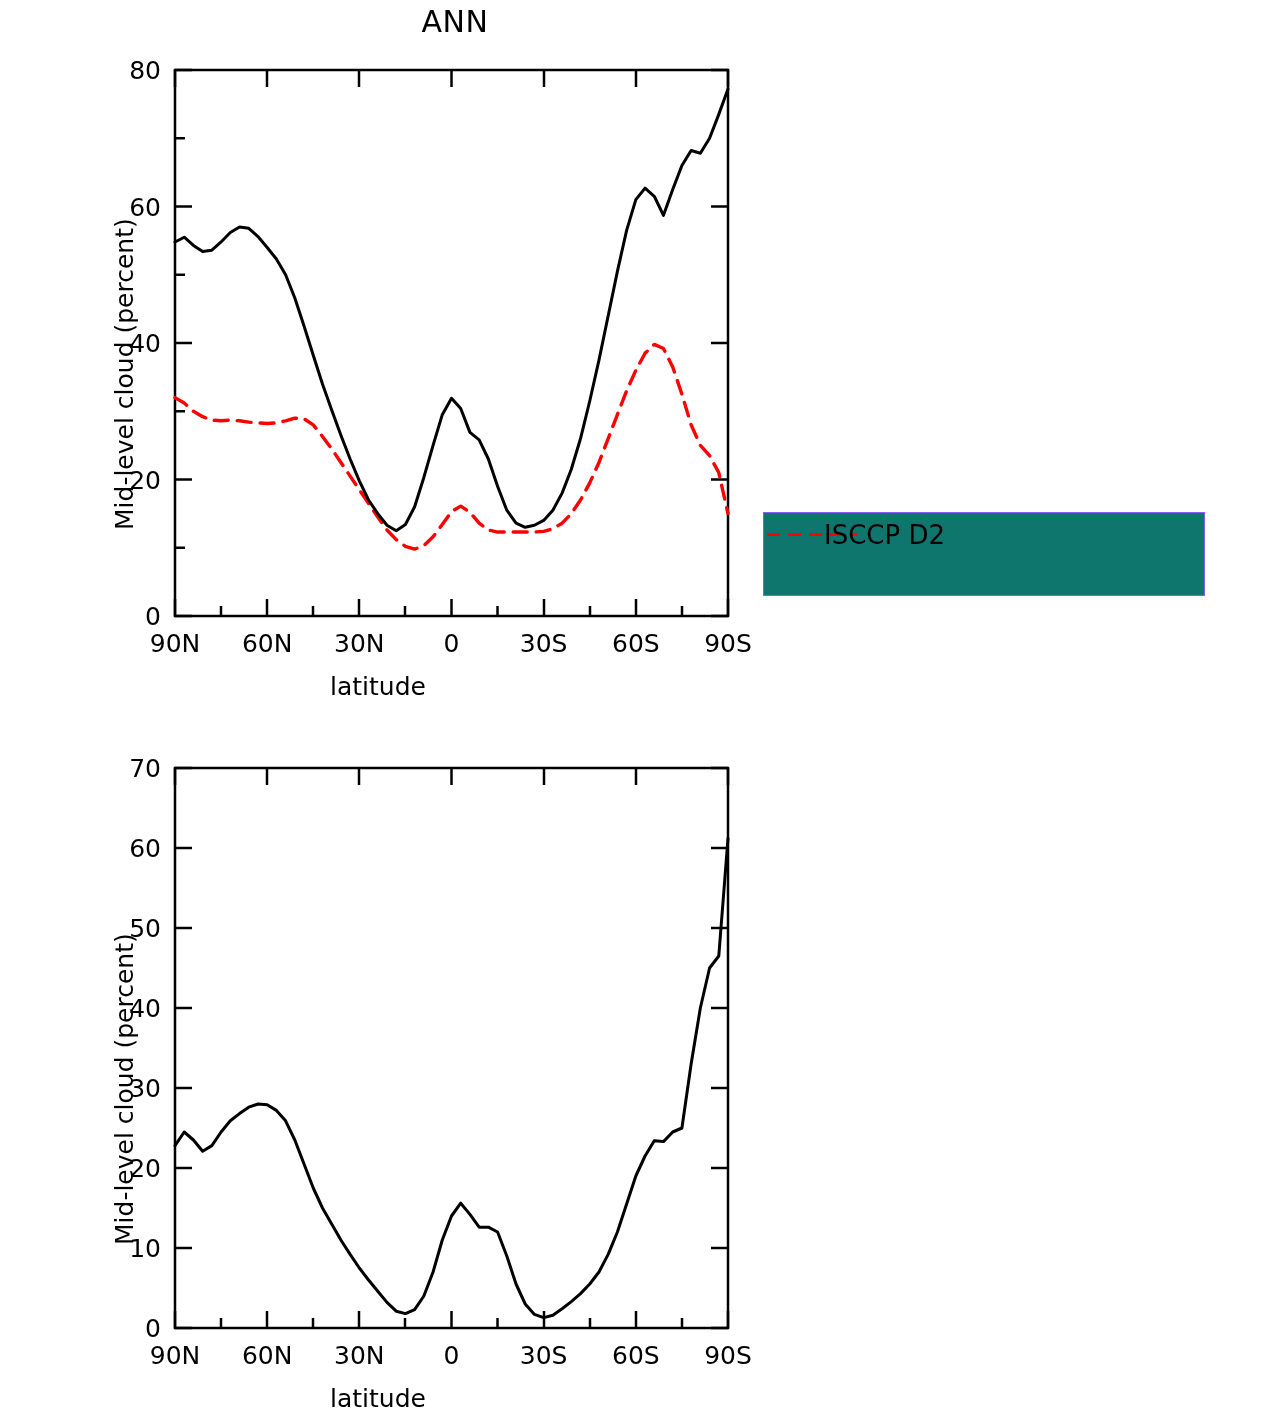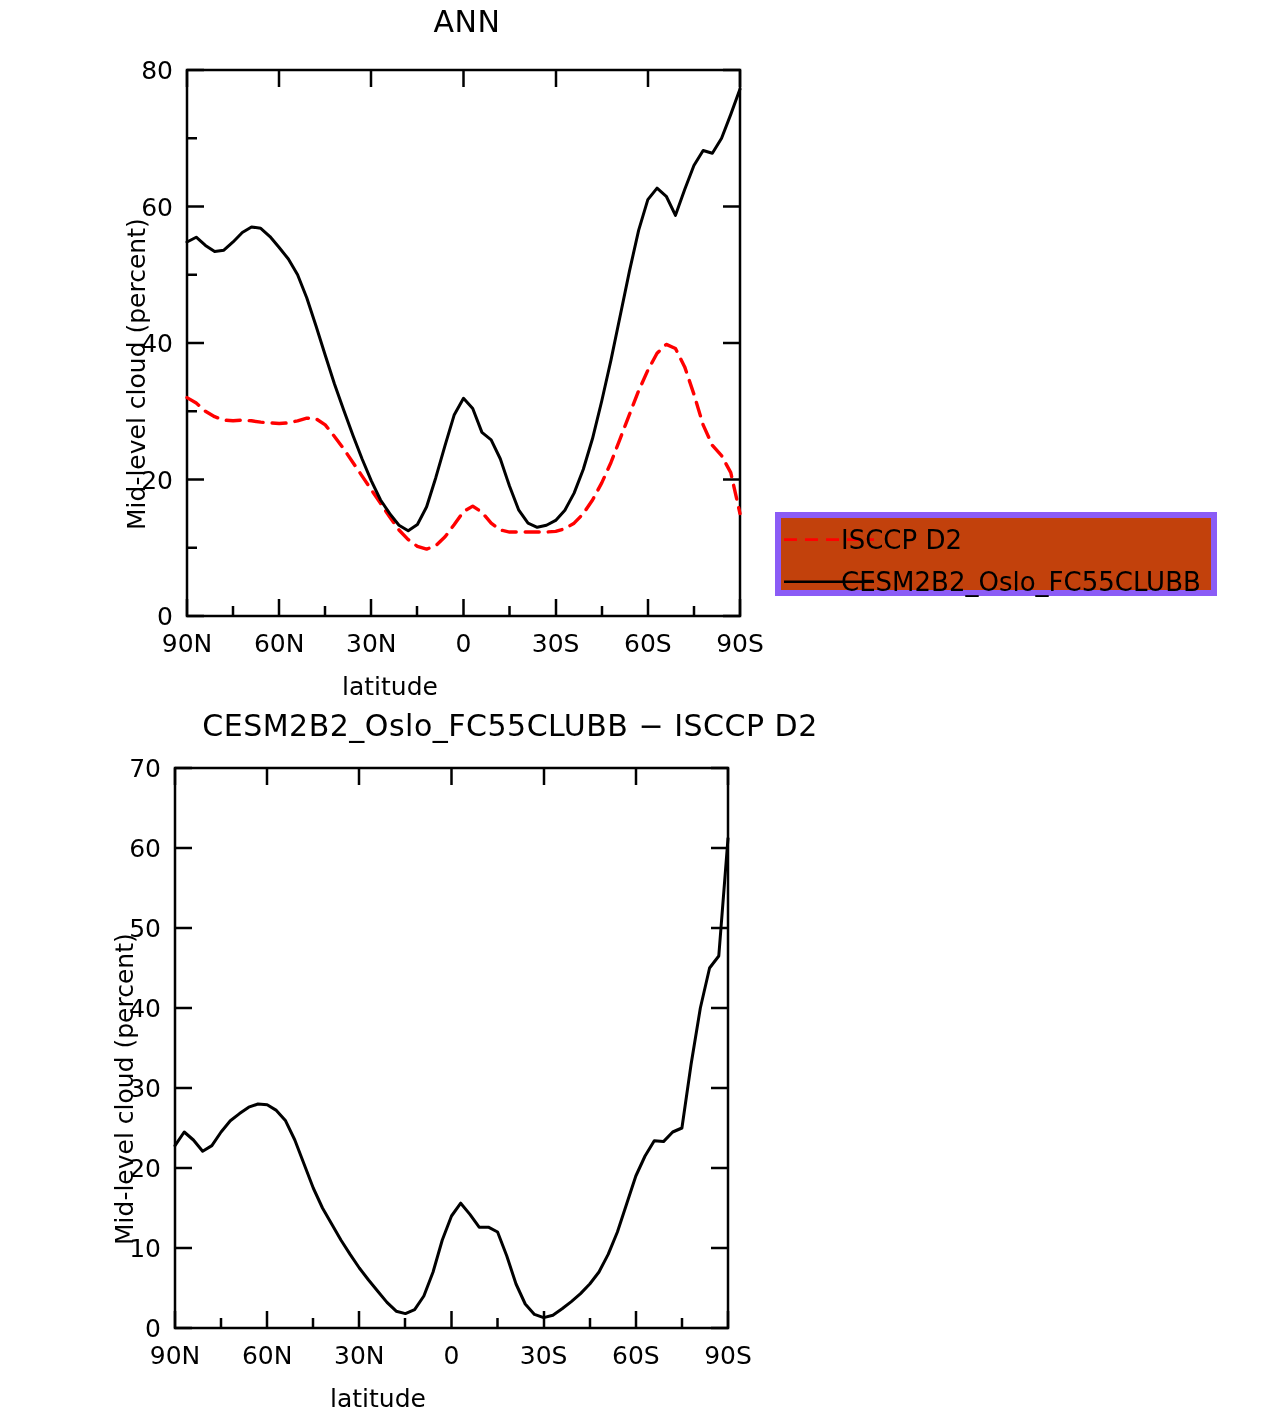"ANN" #panel-top { left: 12px -> 0 }
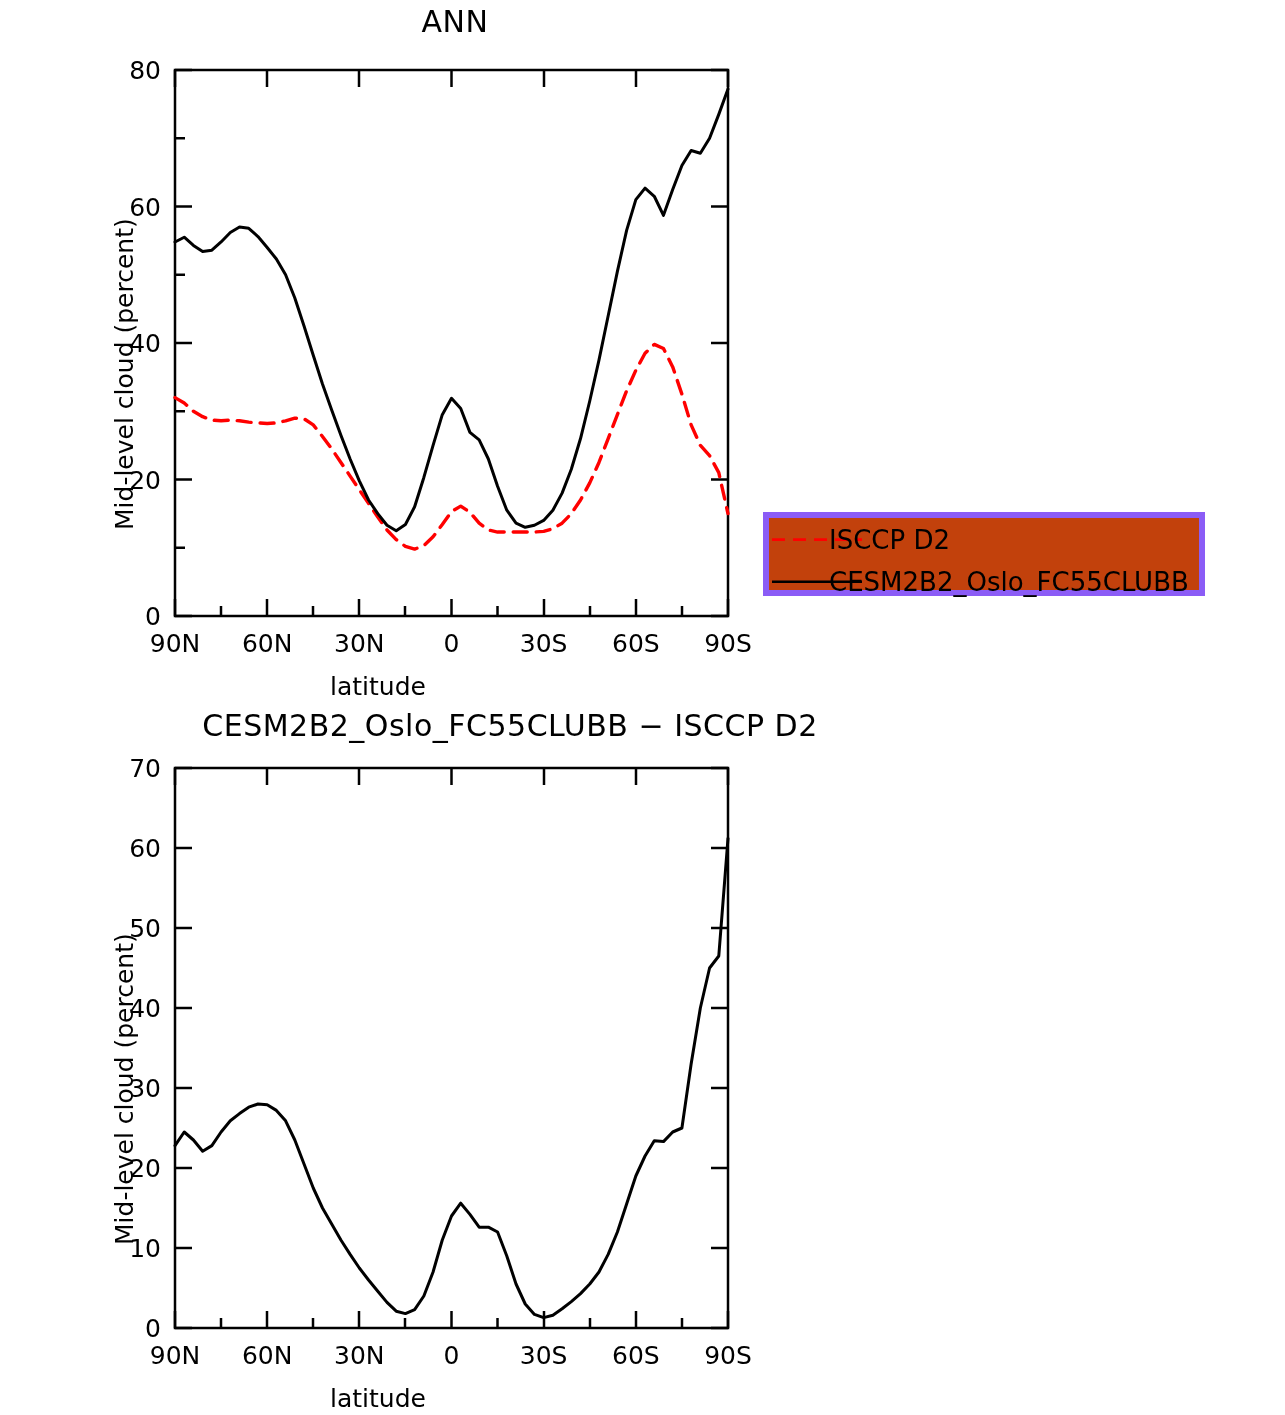"ISCCP D2" .legend-box { background: #c2410c -> #0f766e; border: 6px solid #8b5cf6 -> 1px solid #8b5cf6 }
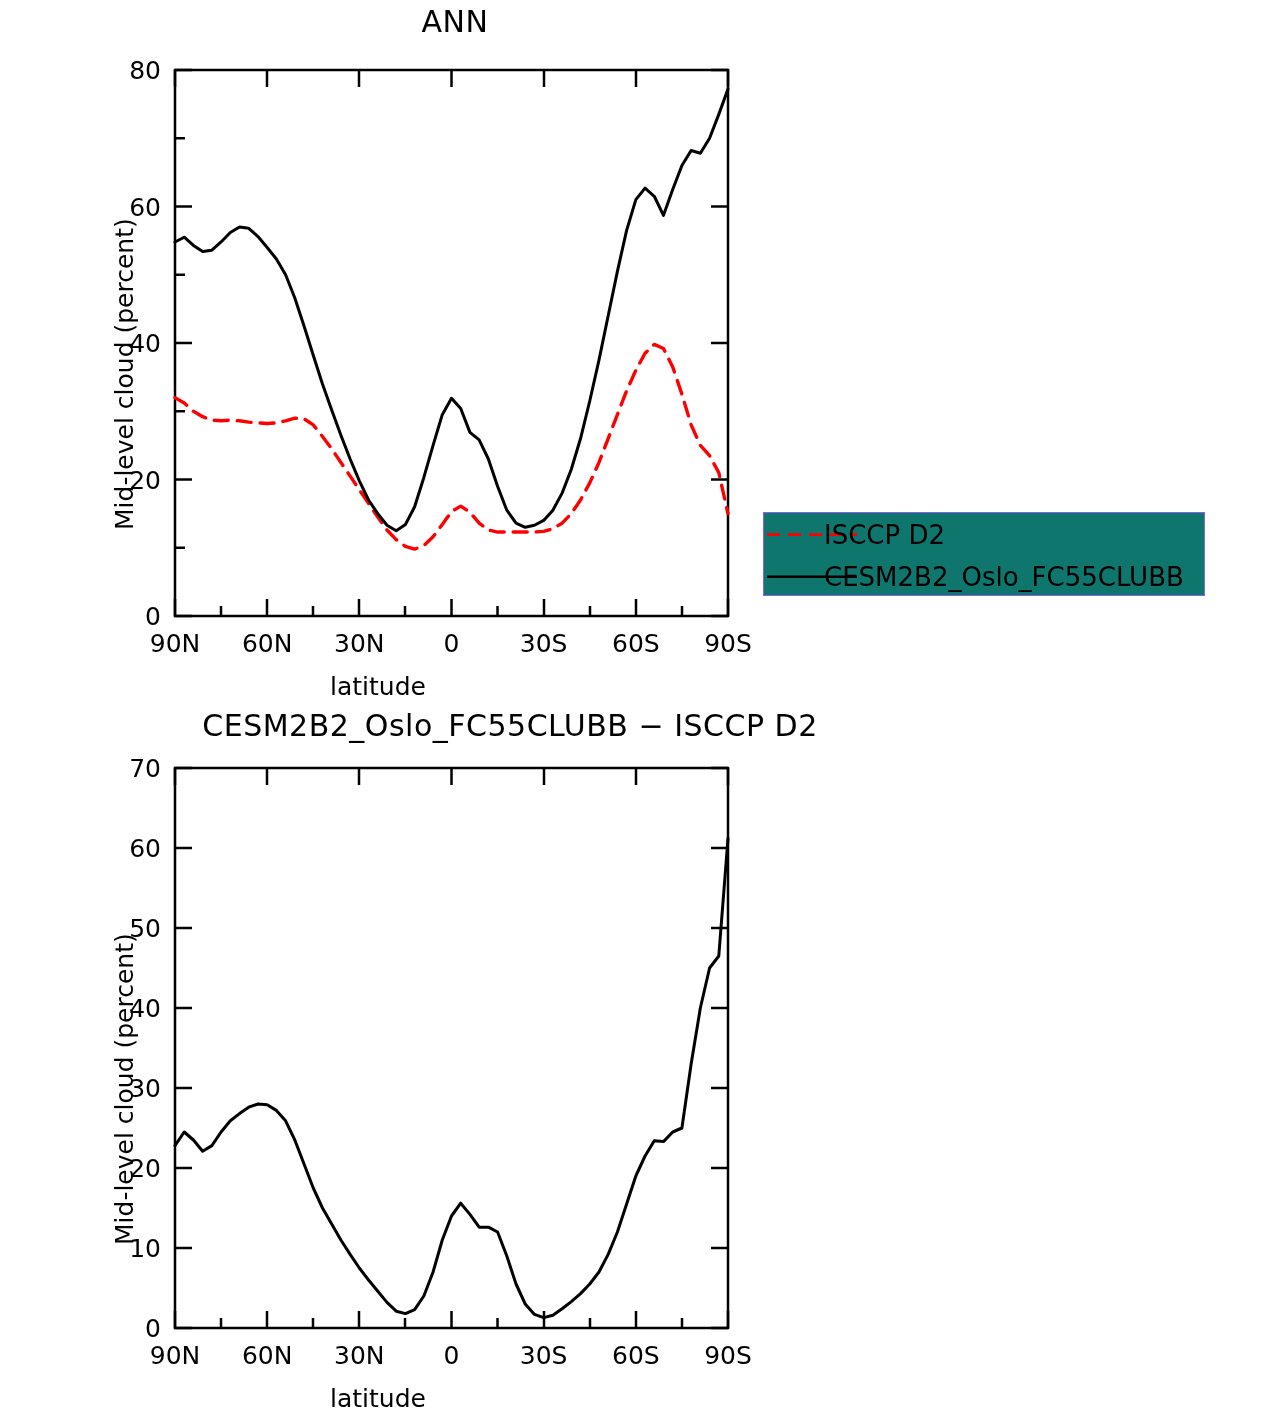"CESM2B2_Oslo_FC55CLUBB" div.legend-row { html: <div> <svg> <line></line> </svg> <span>CESM2B2_Oslo_FC55CLUBB</span> </div> -> none }
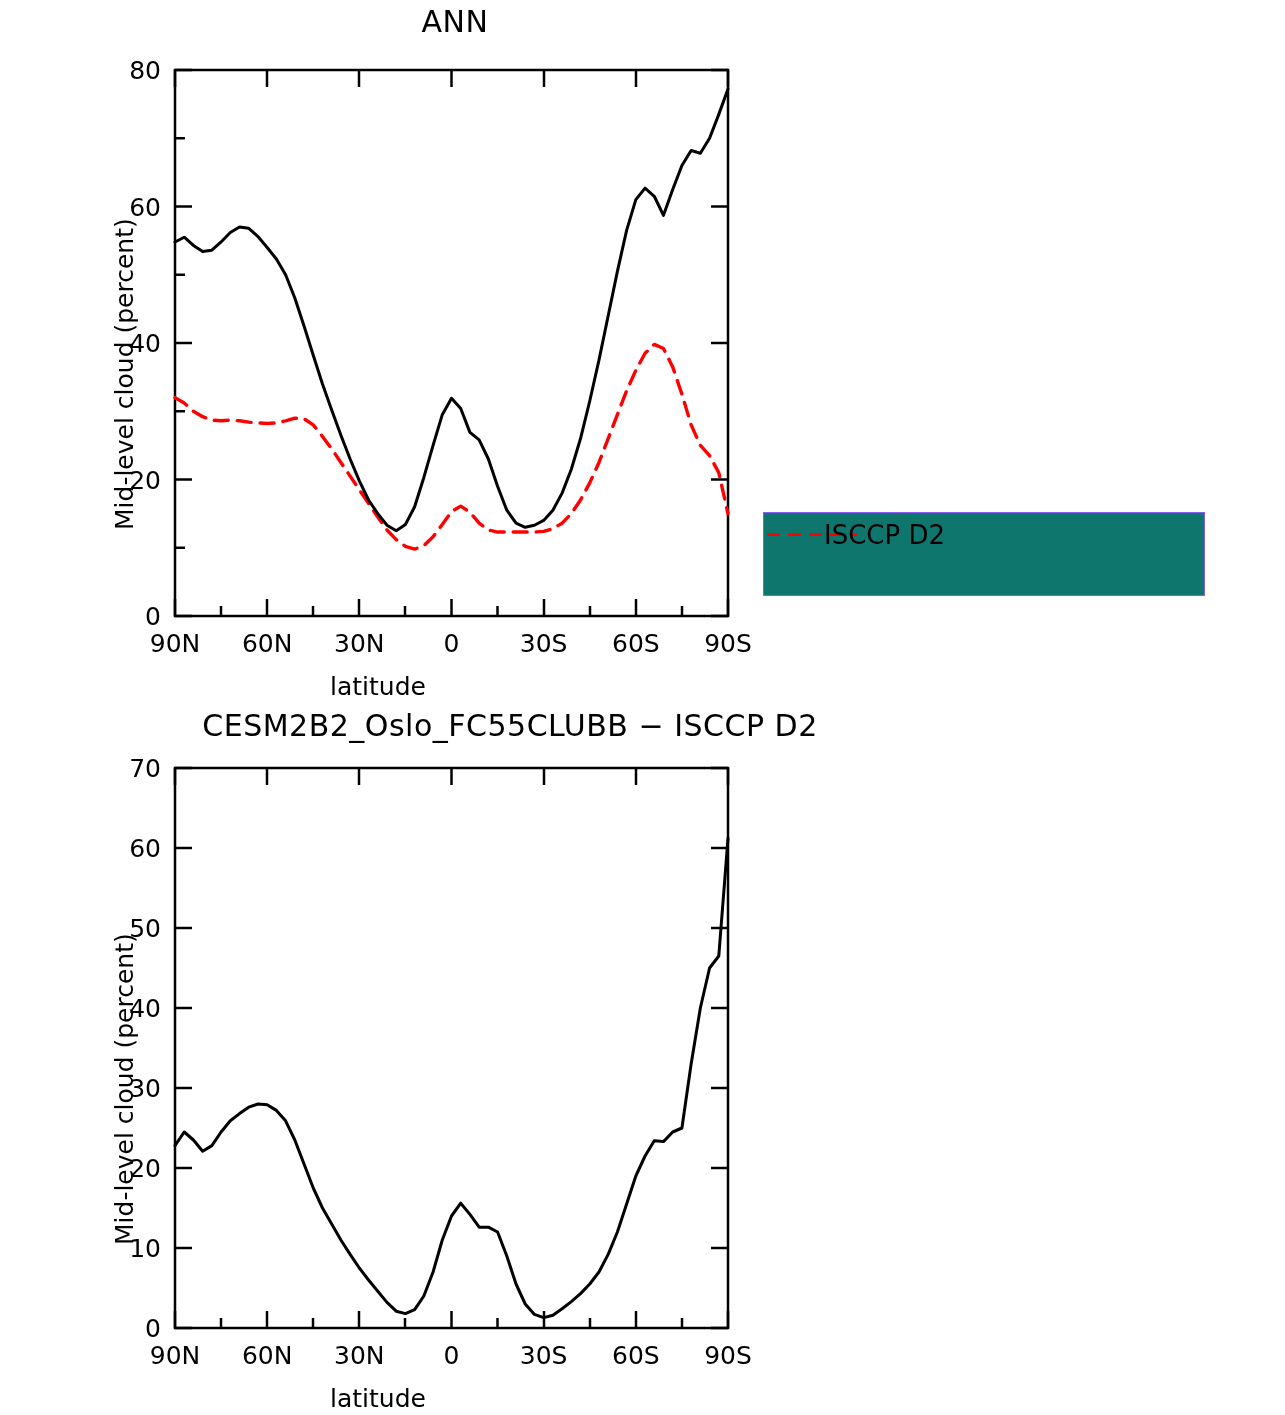"CESM2B2_Oslo_FC55CLUBB − ISCCP D2" div.plot-title { html: <div>CESM2B2_Oslo_FC55CLUBB − ISCCP D2</div> -> none }
